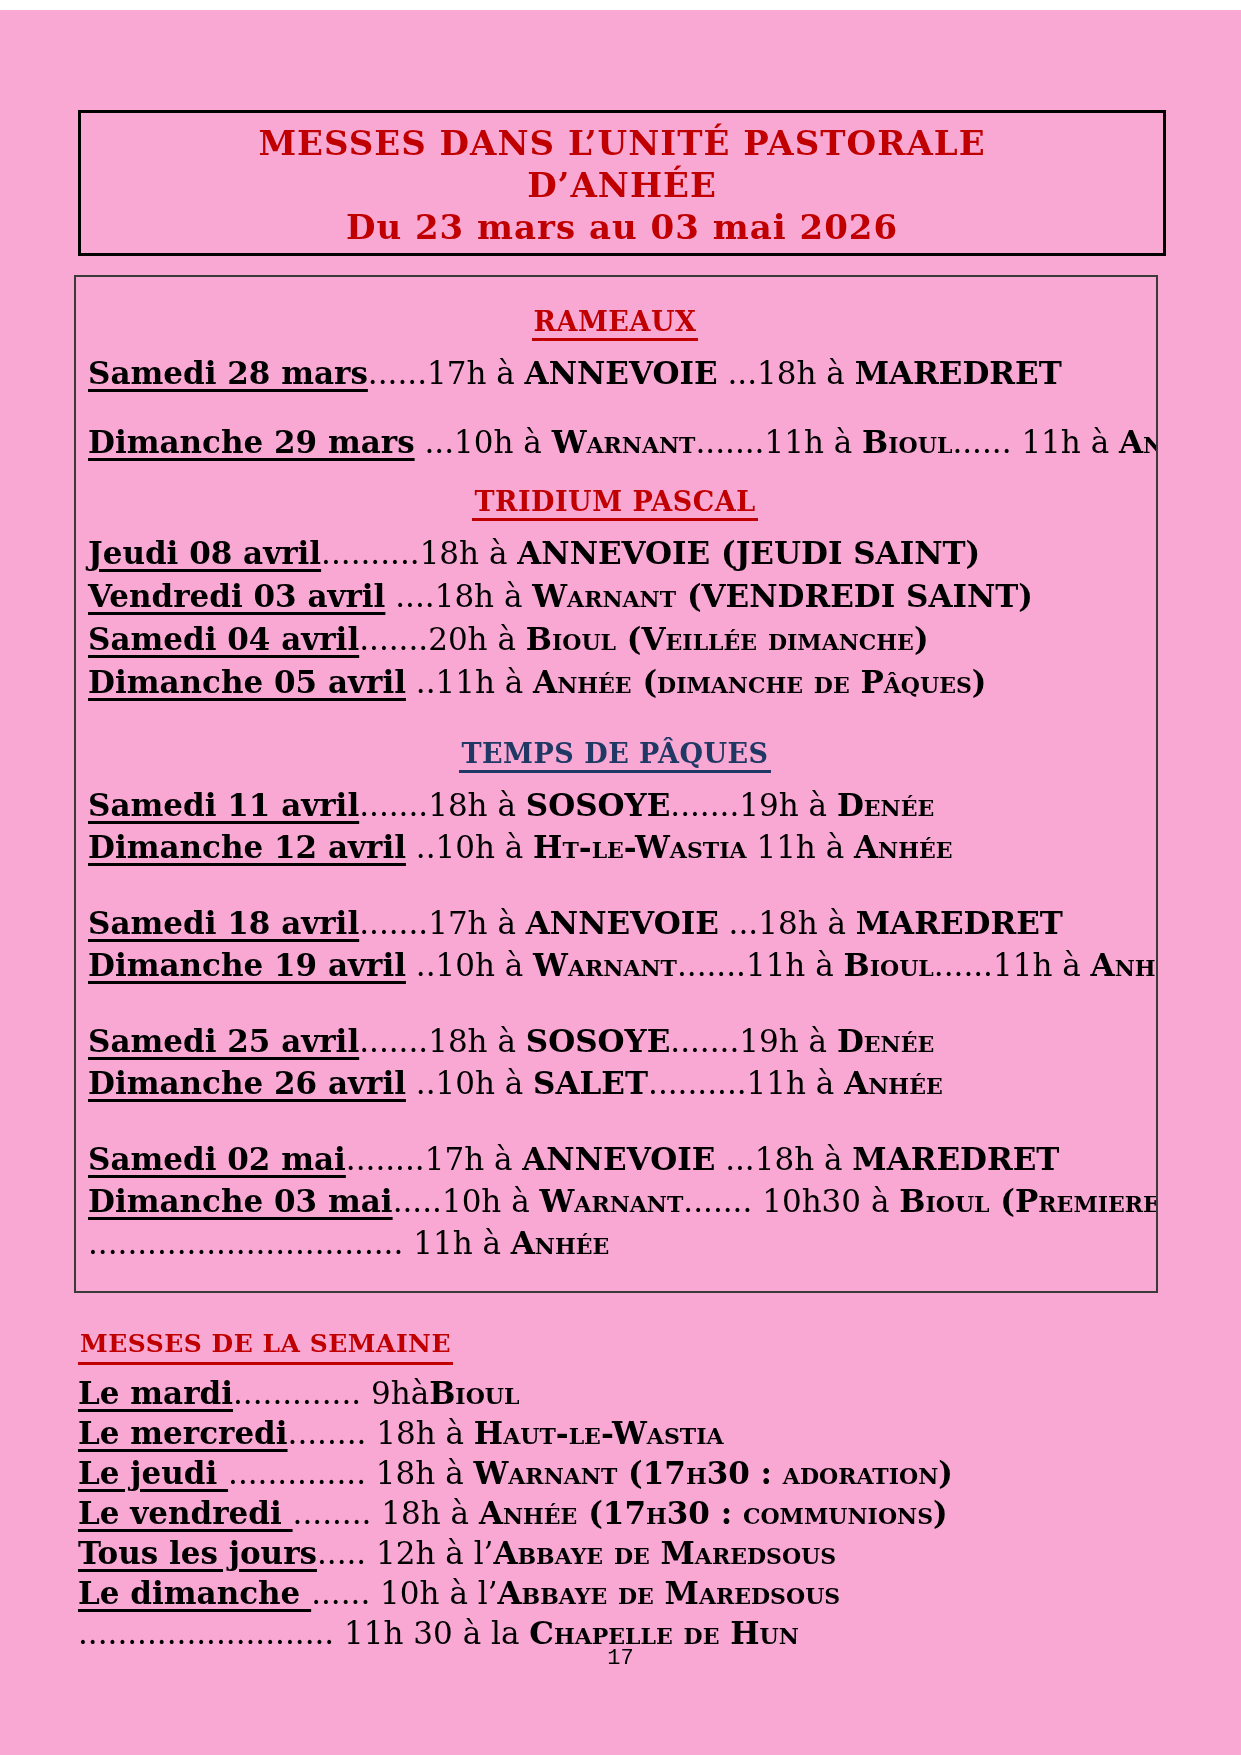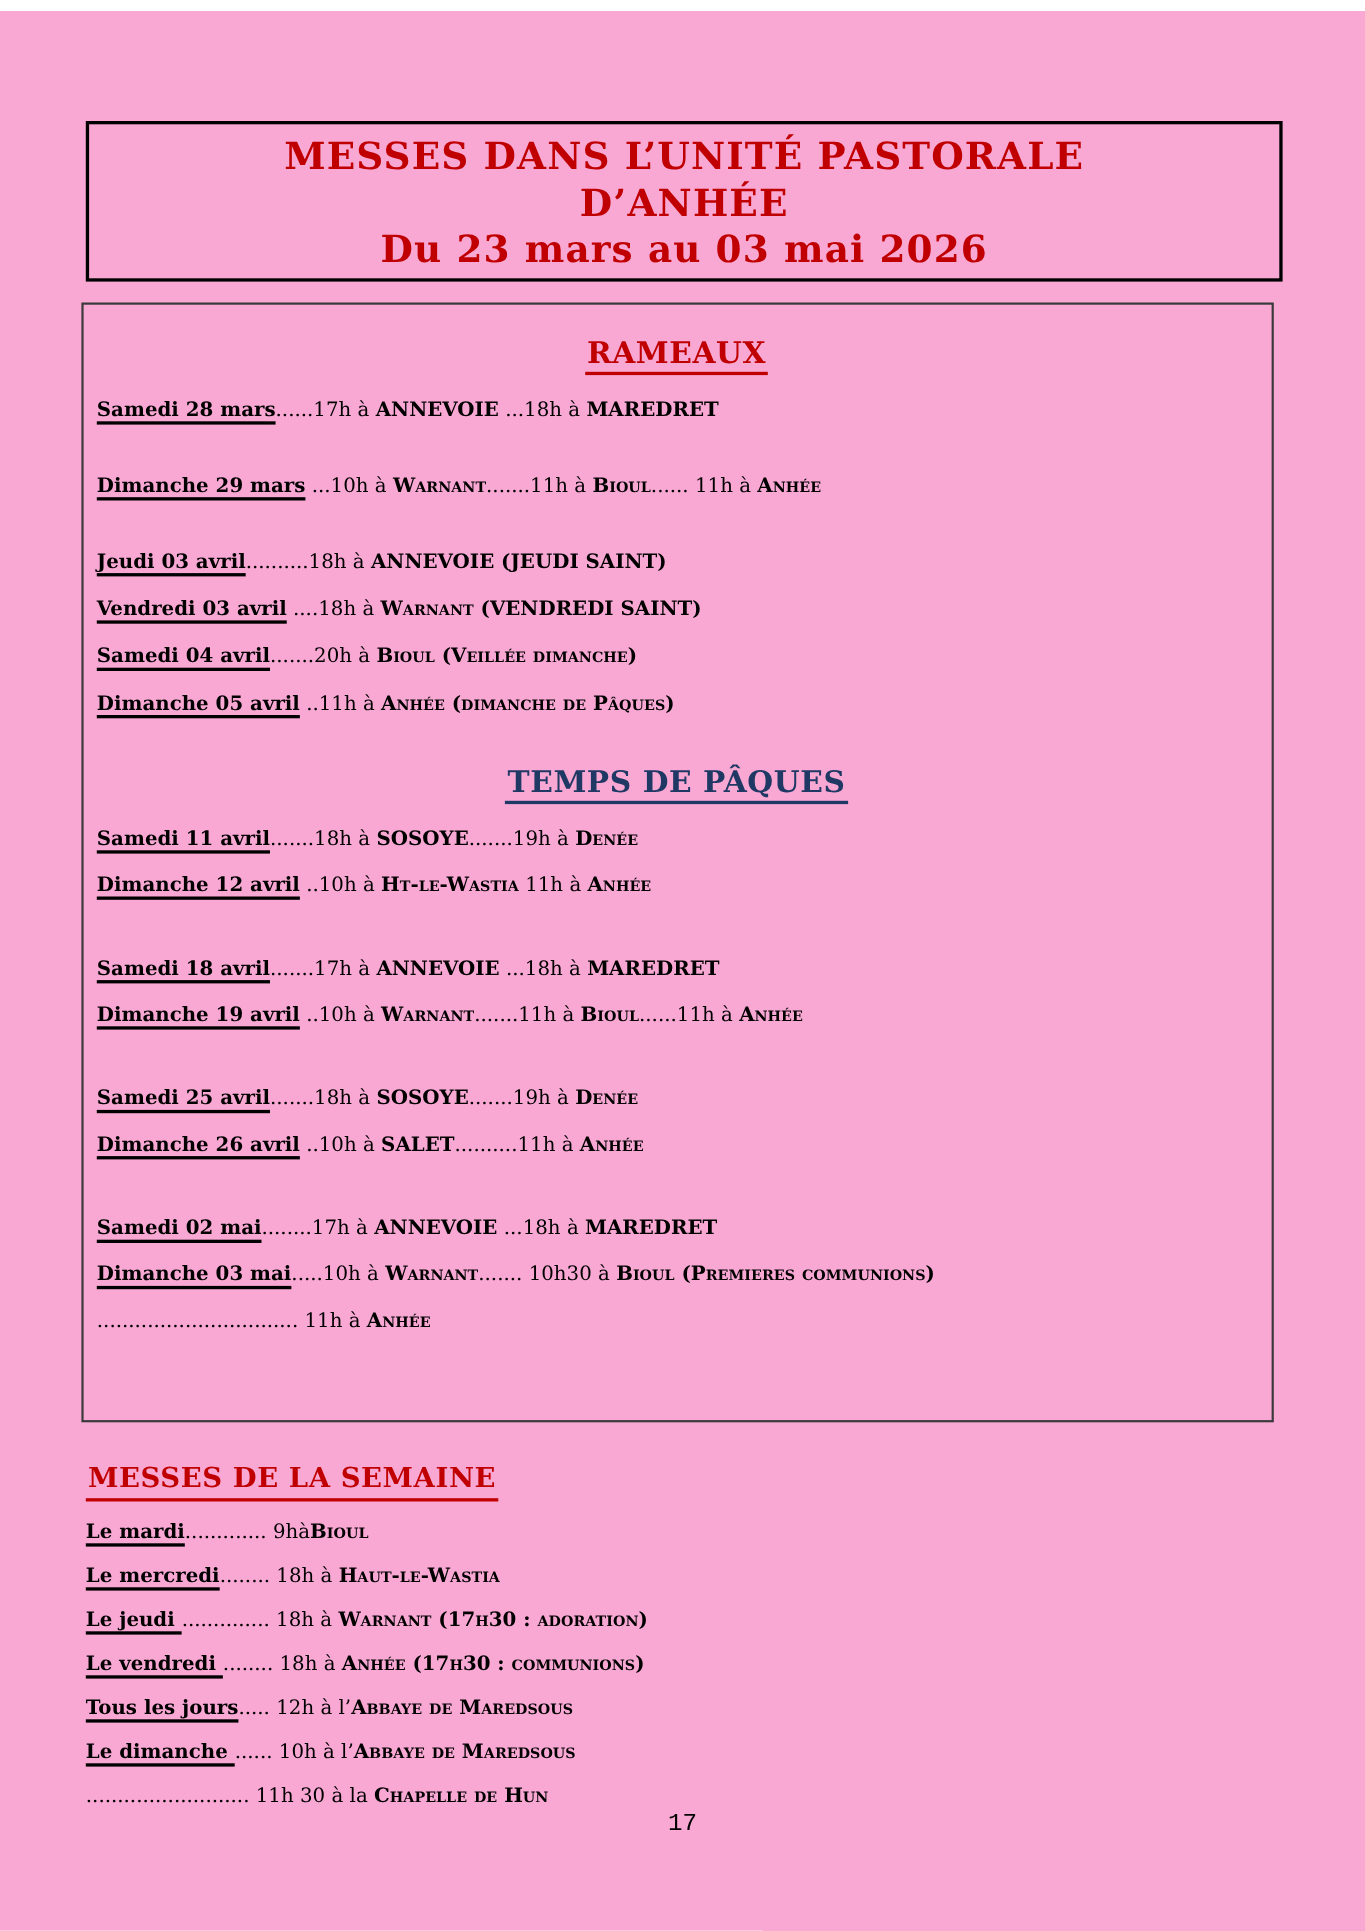"Samedi 28 mars......17h à ANNEVOIE" .sline { font-size: 18px -> 31px }
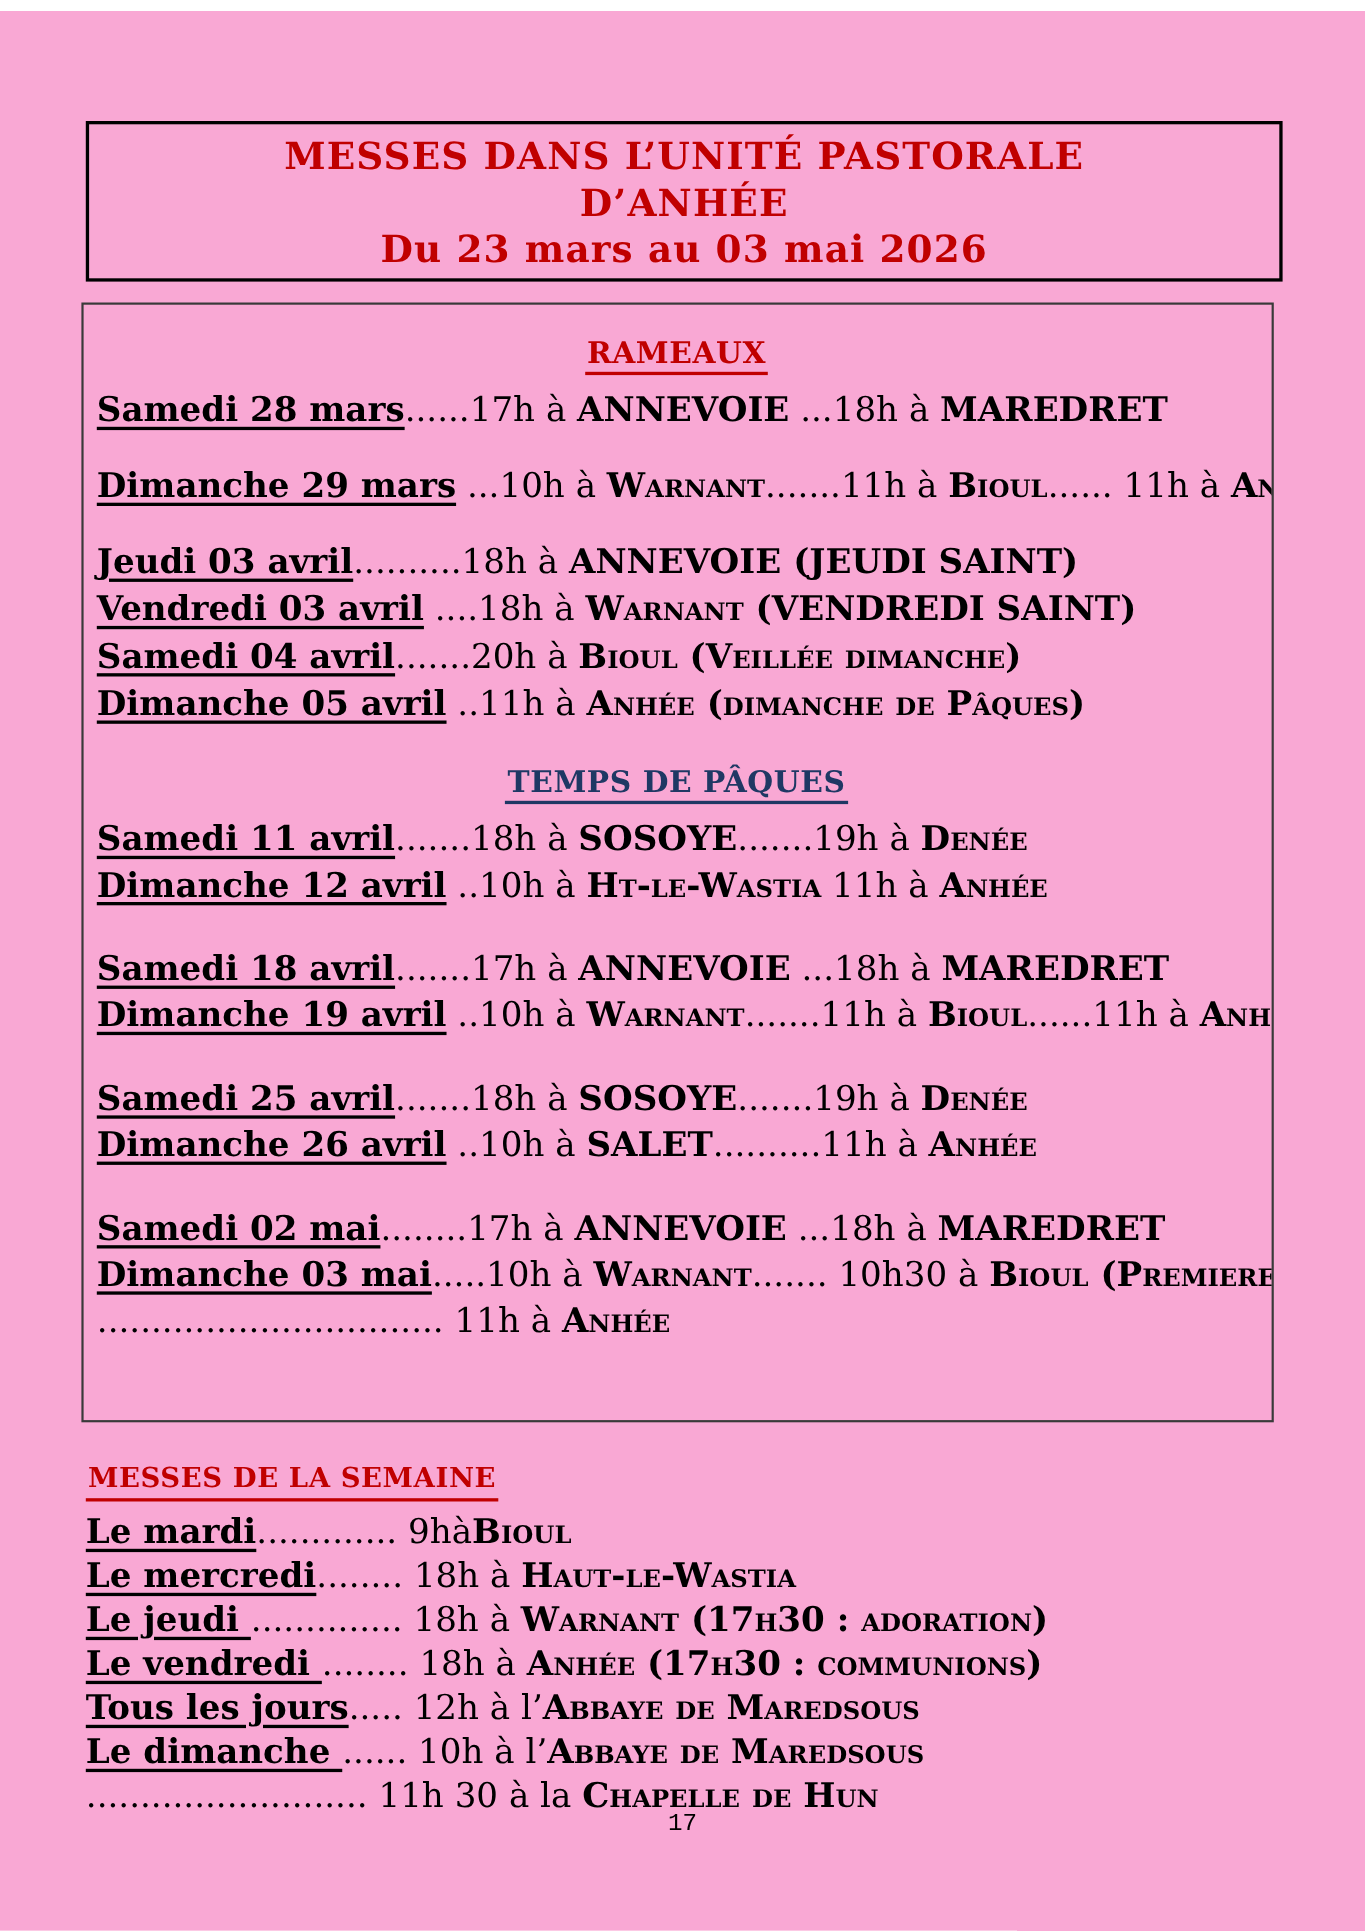"TRIDIUM PASCAL" div.sheading { html: none -> <div> <span>TRIDIUM PASCAL</span> </div> }
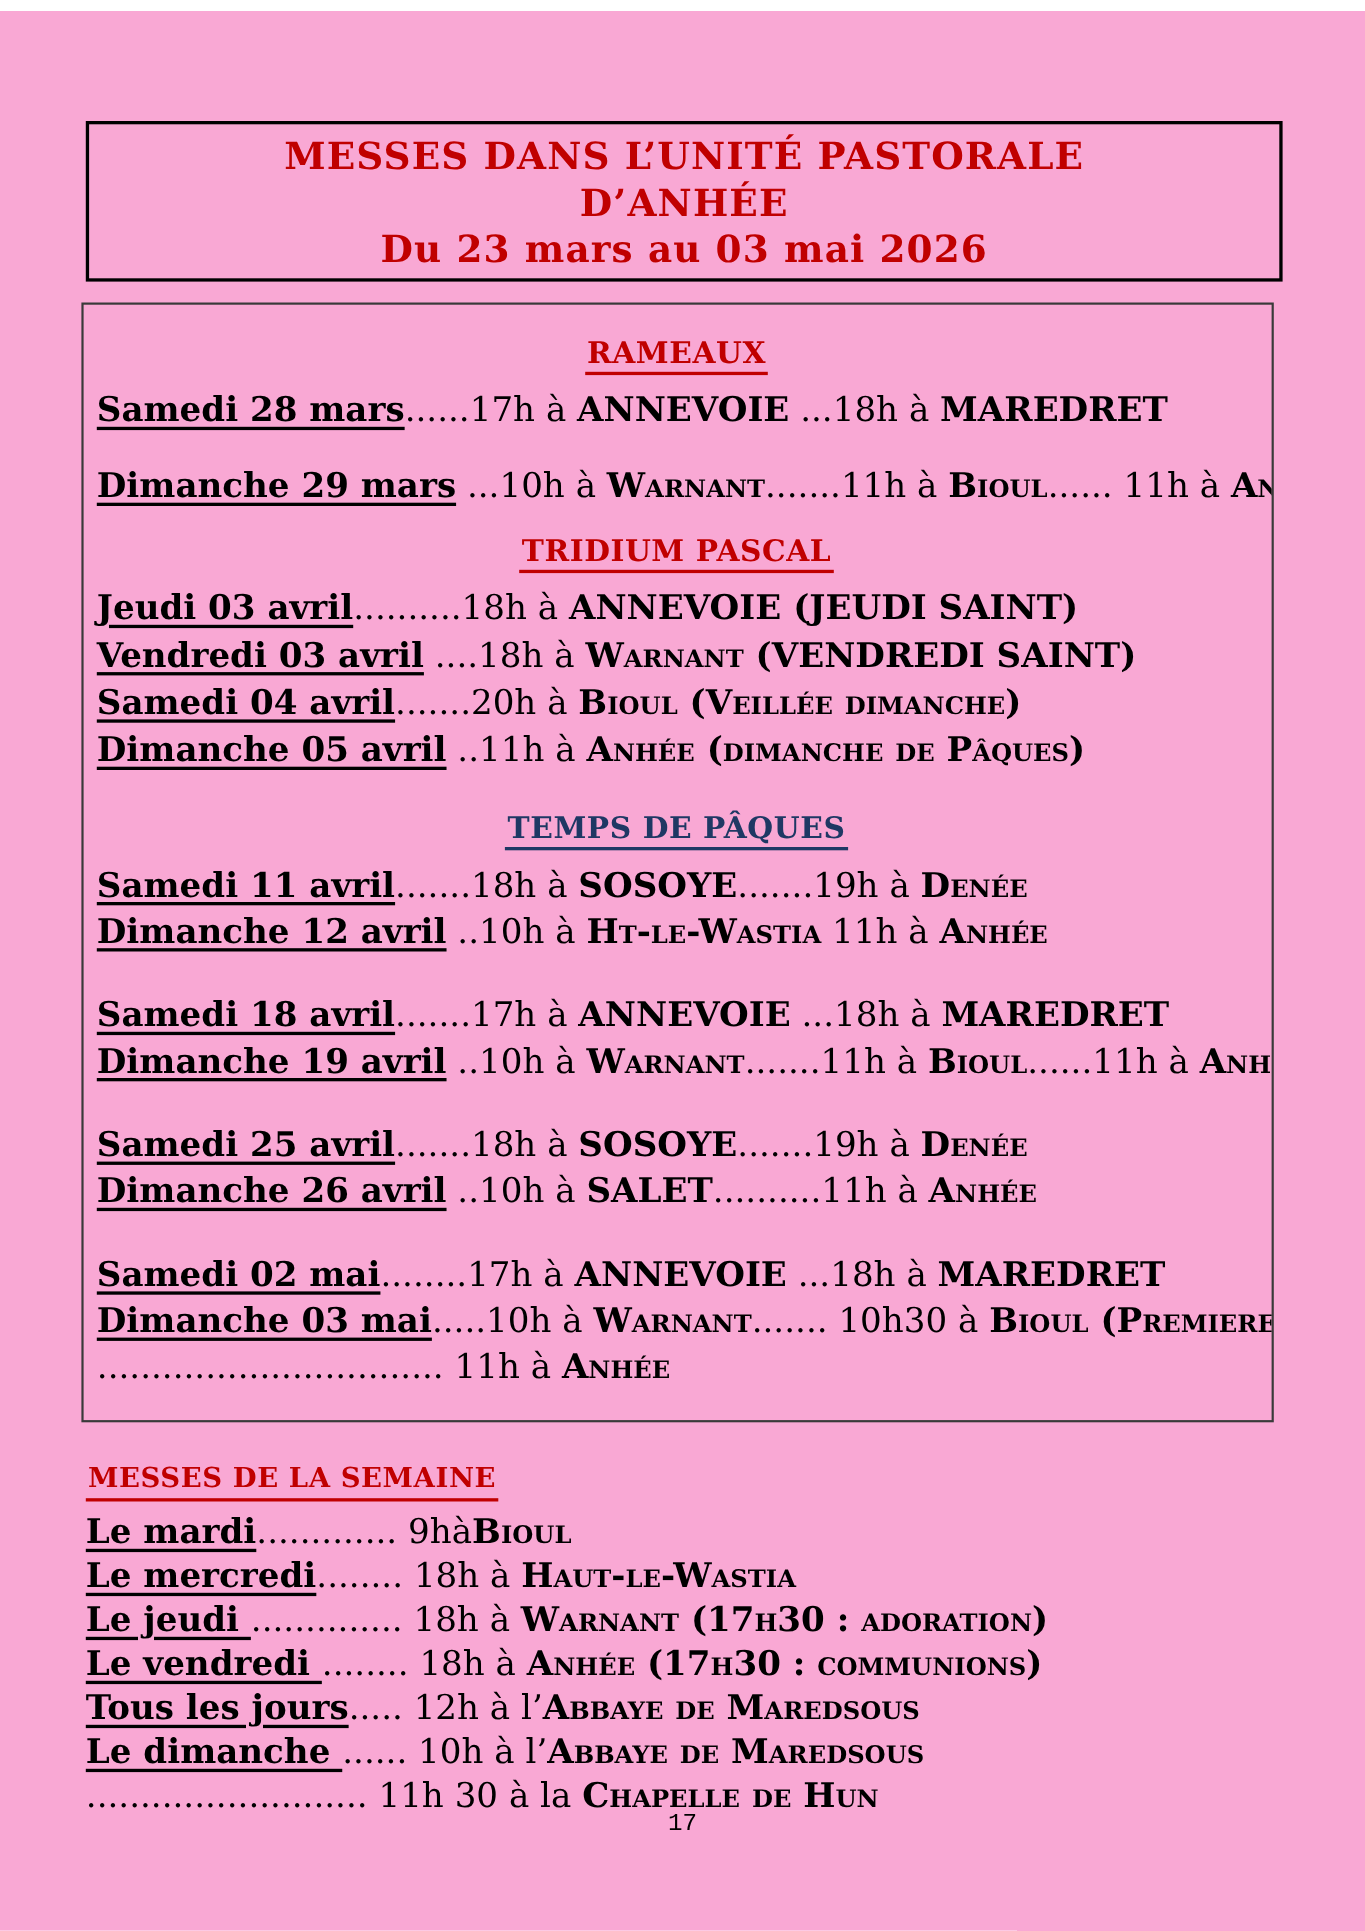"Jeudi 03 avril" span.seg { text: 03 -> 08 }
